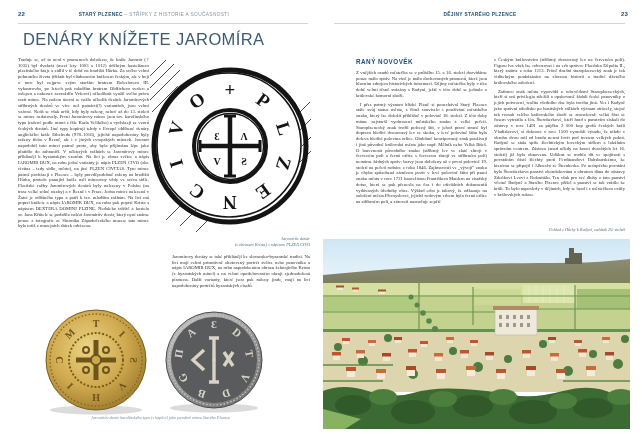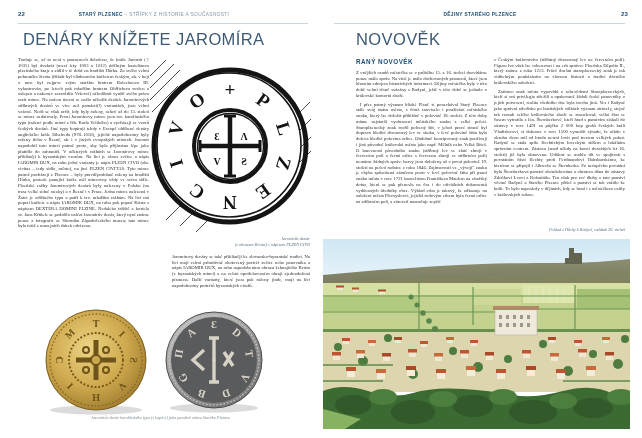"NOVOVĚK" div.title { html: <div>NOVOVĚK</div> -> none }
